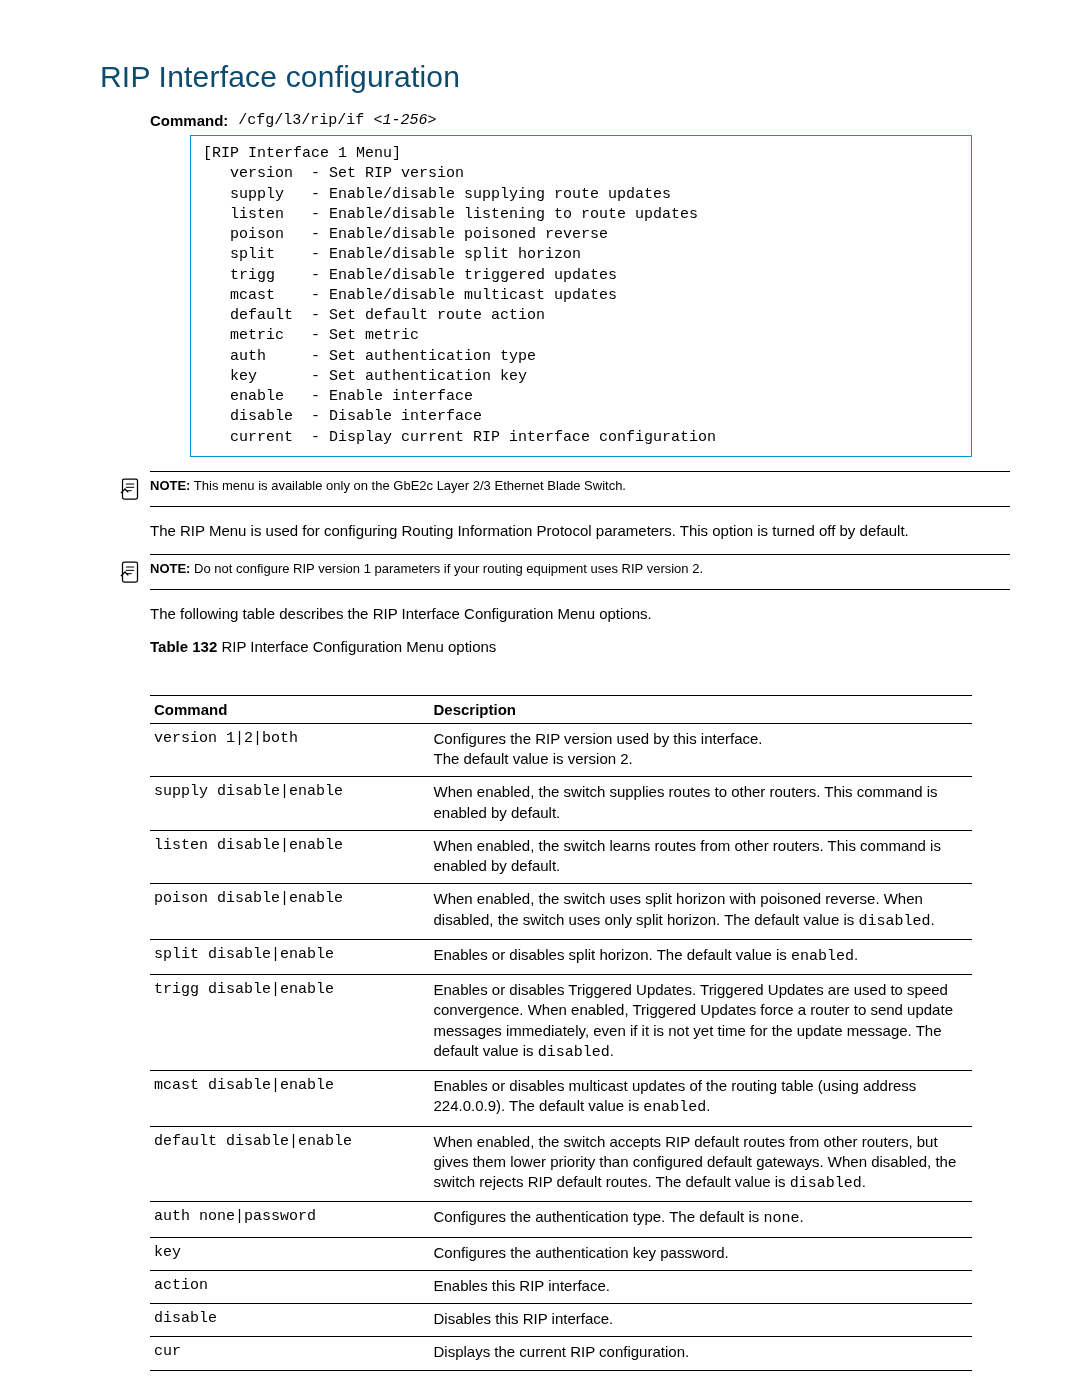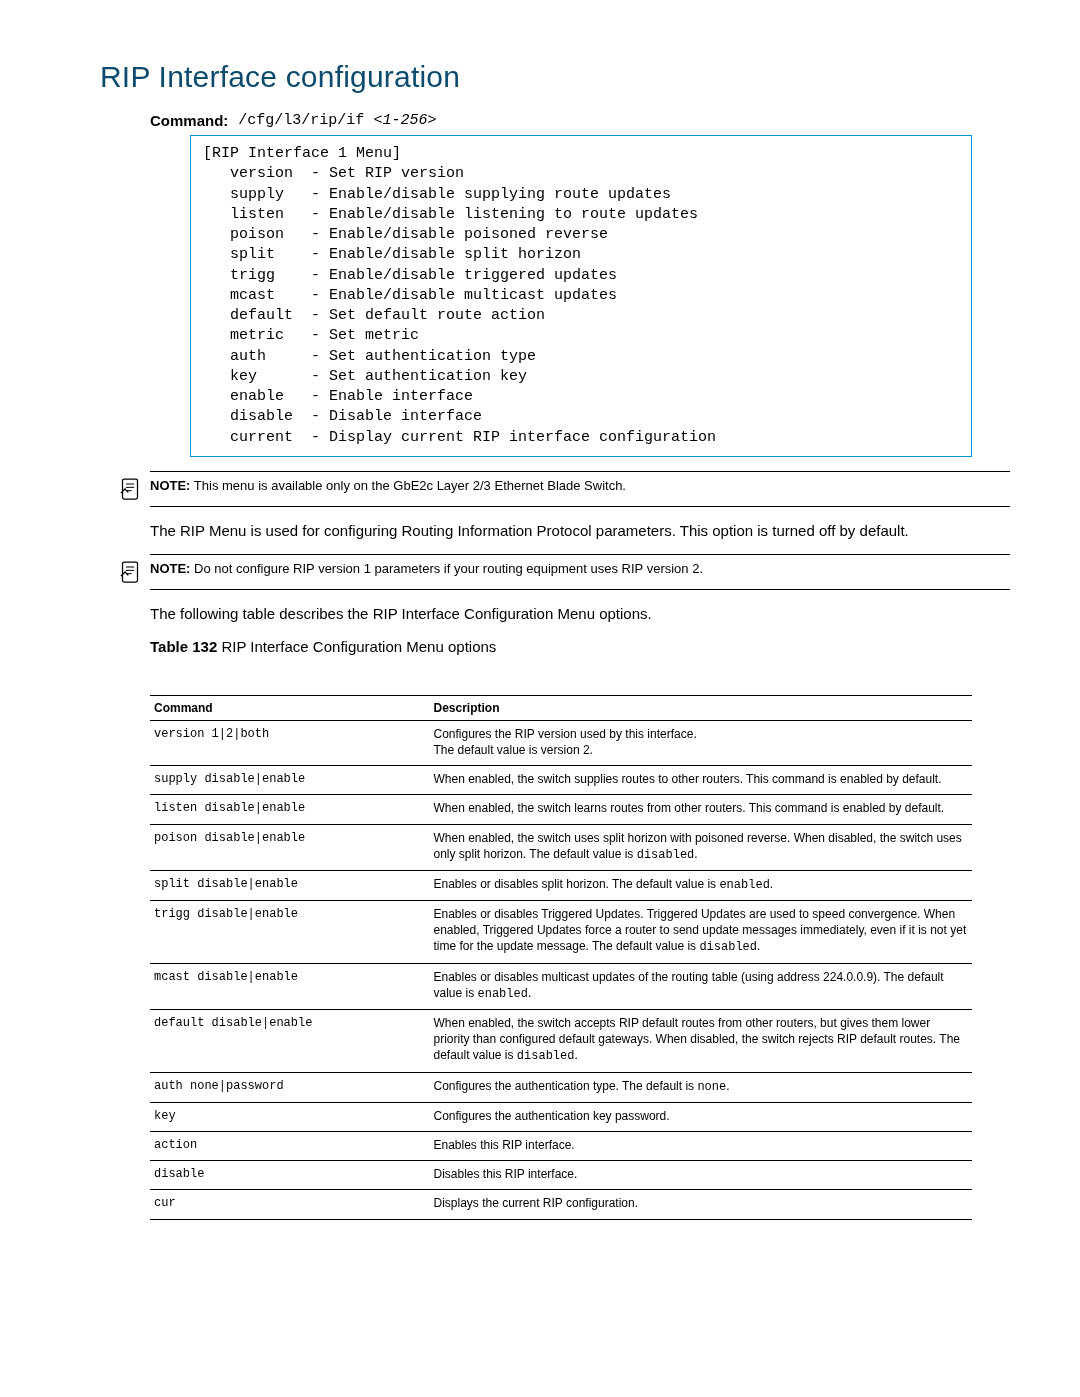"Command" table { font-size: 12px -> 15px }
